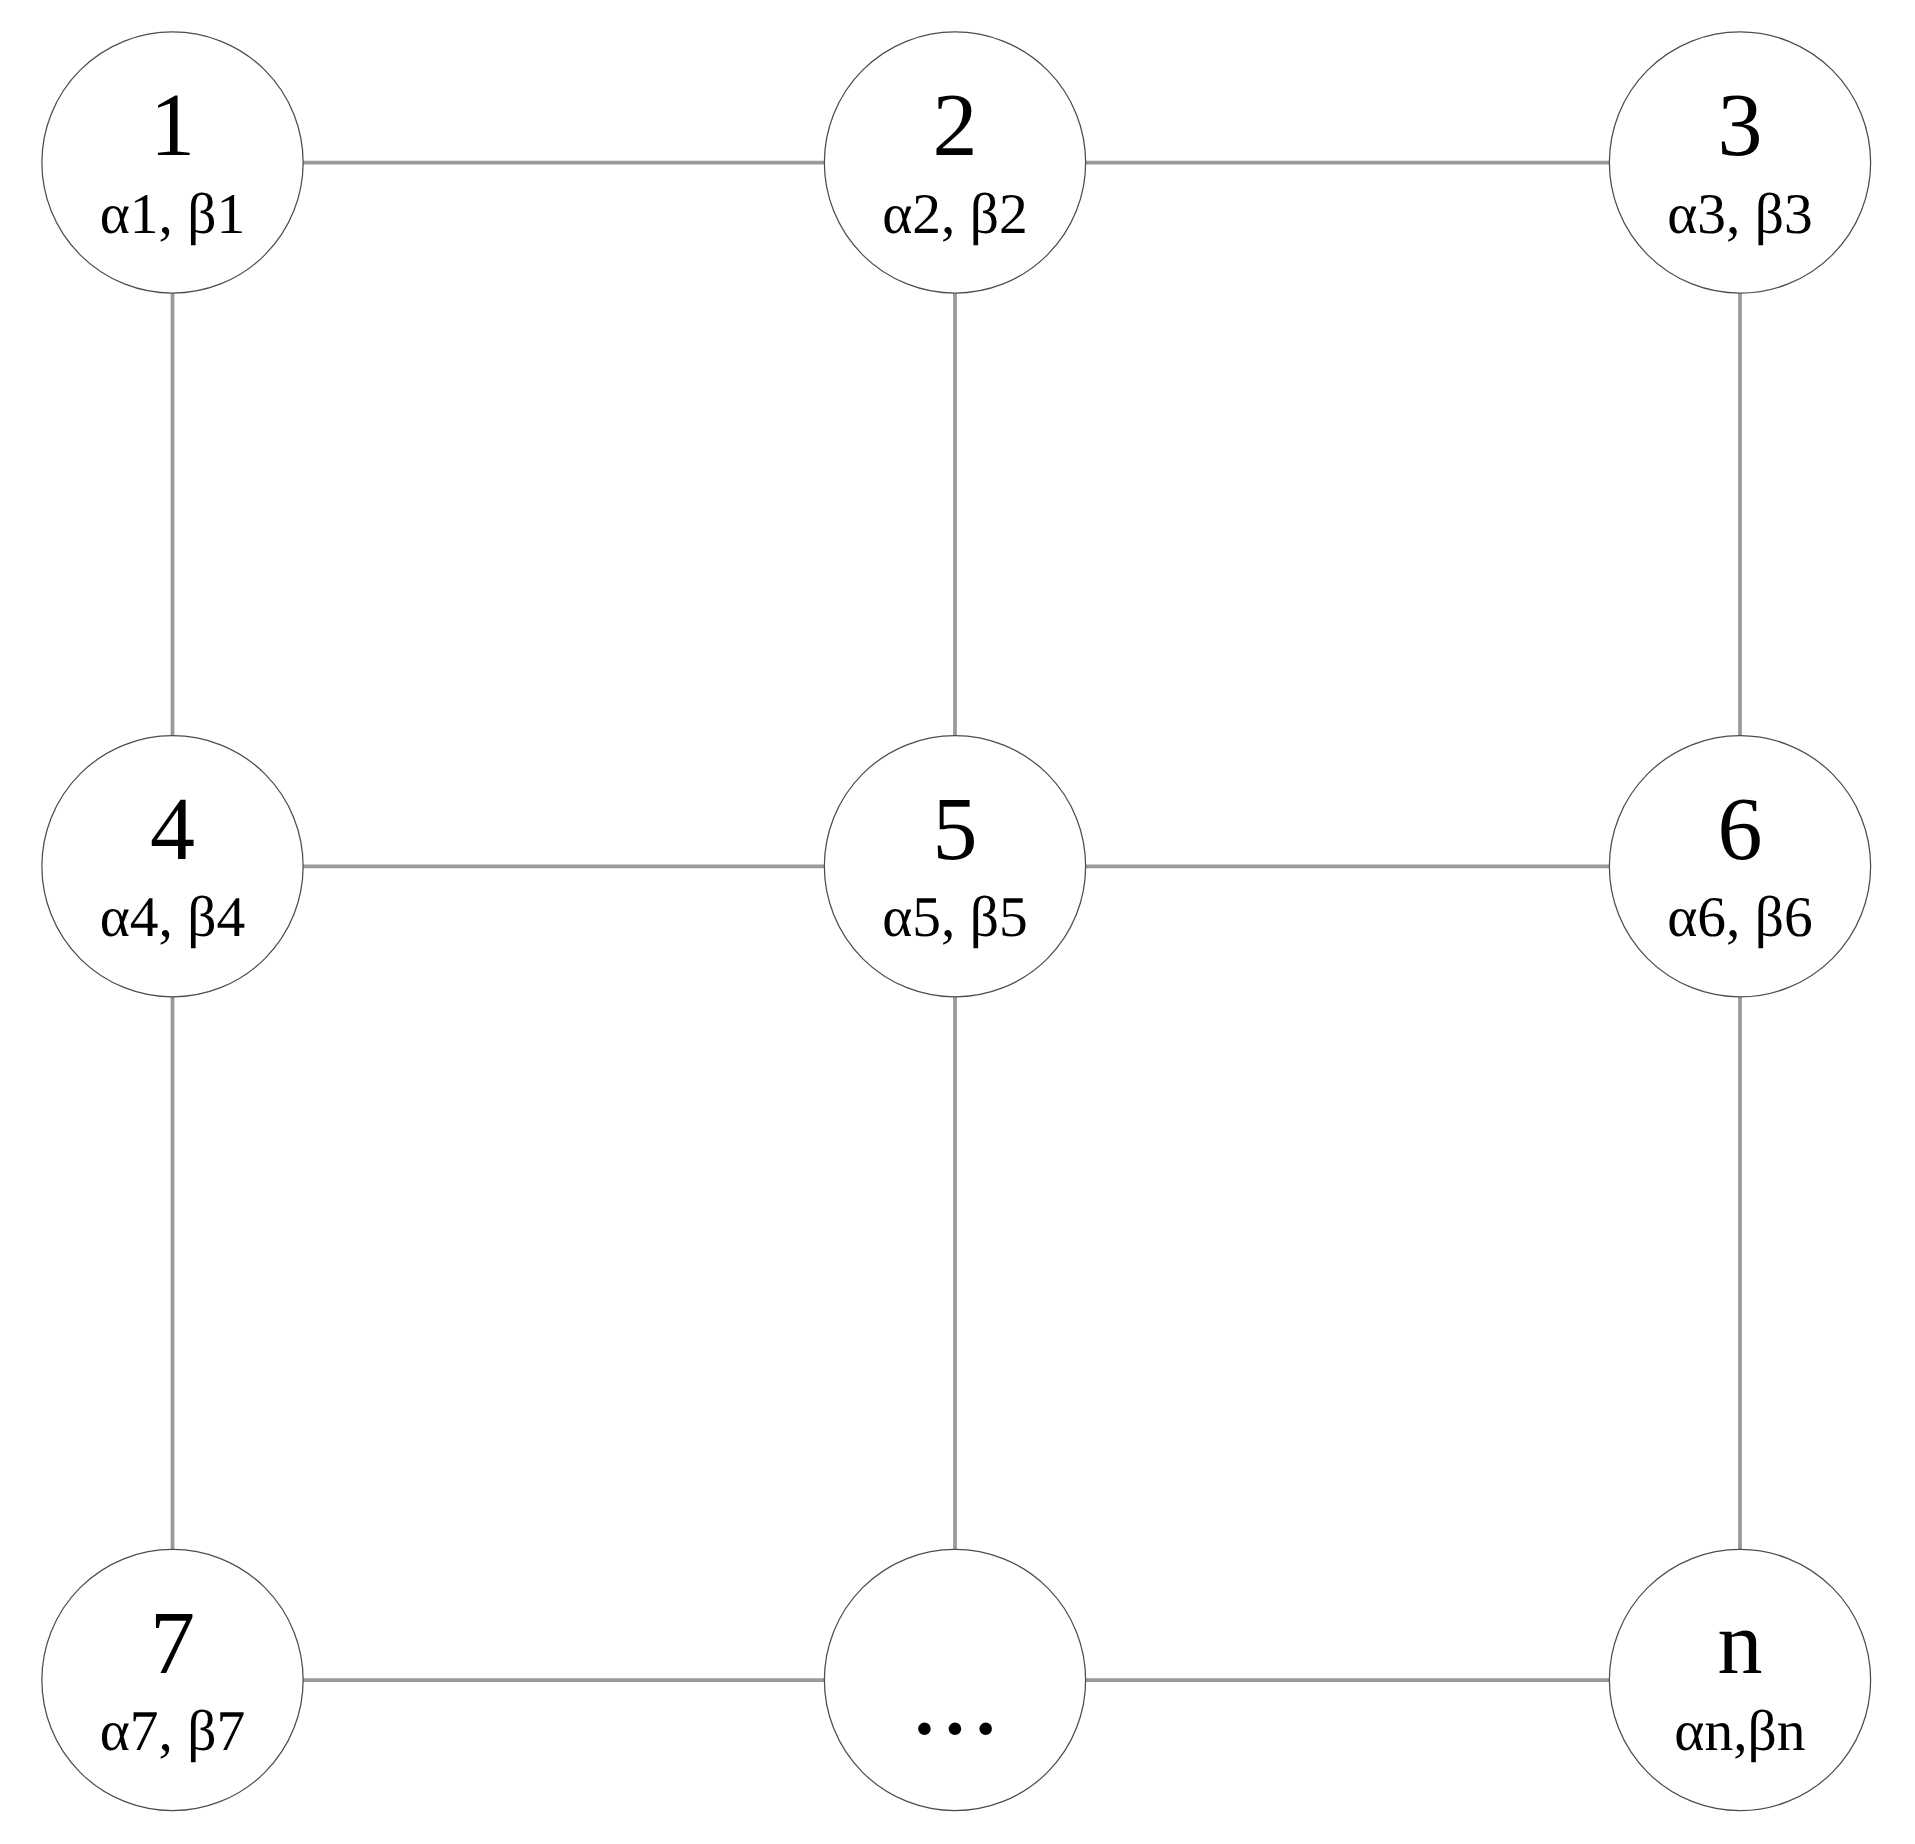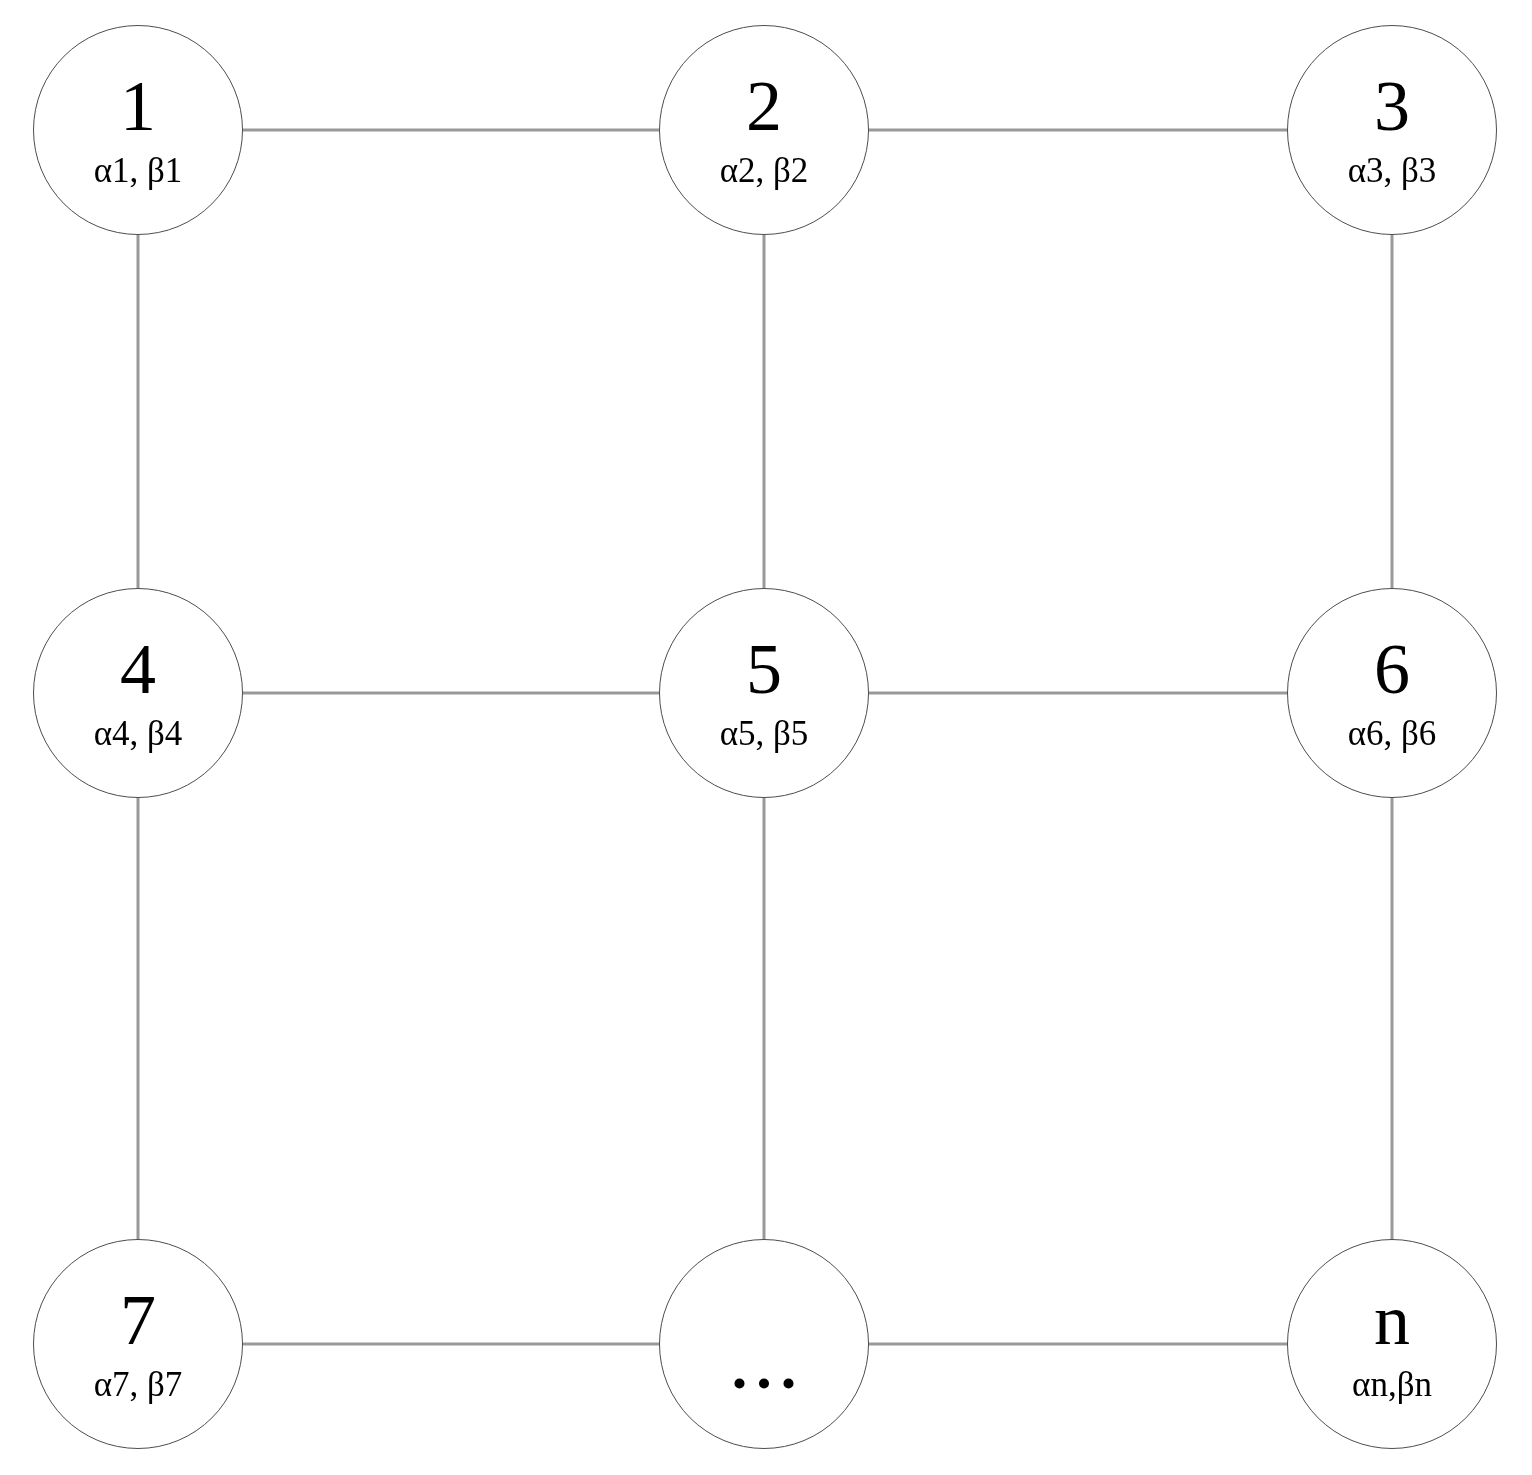"α1, β1" .node-sub { font-size: 35px -> 46px }
